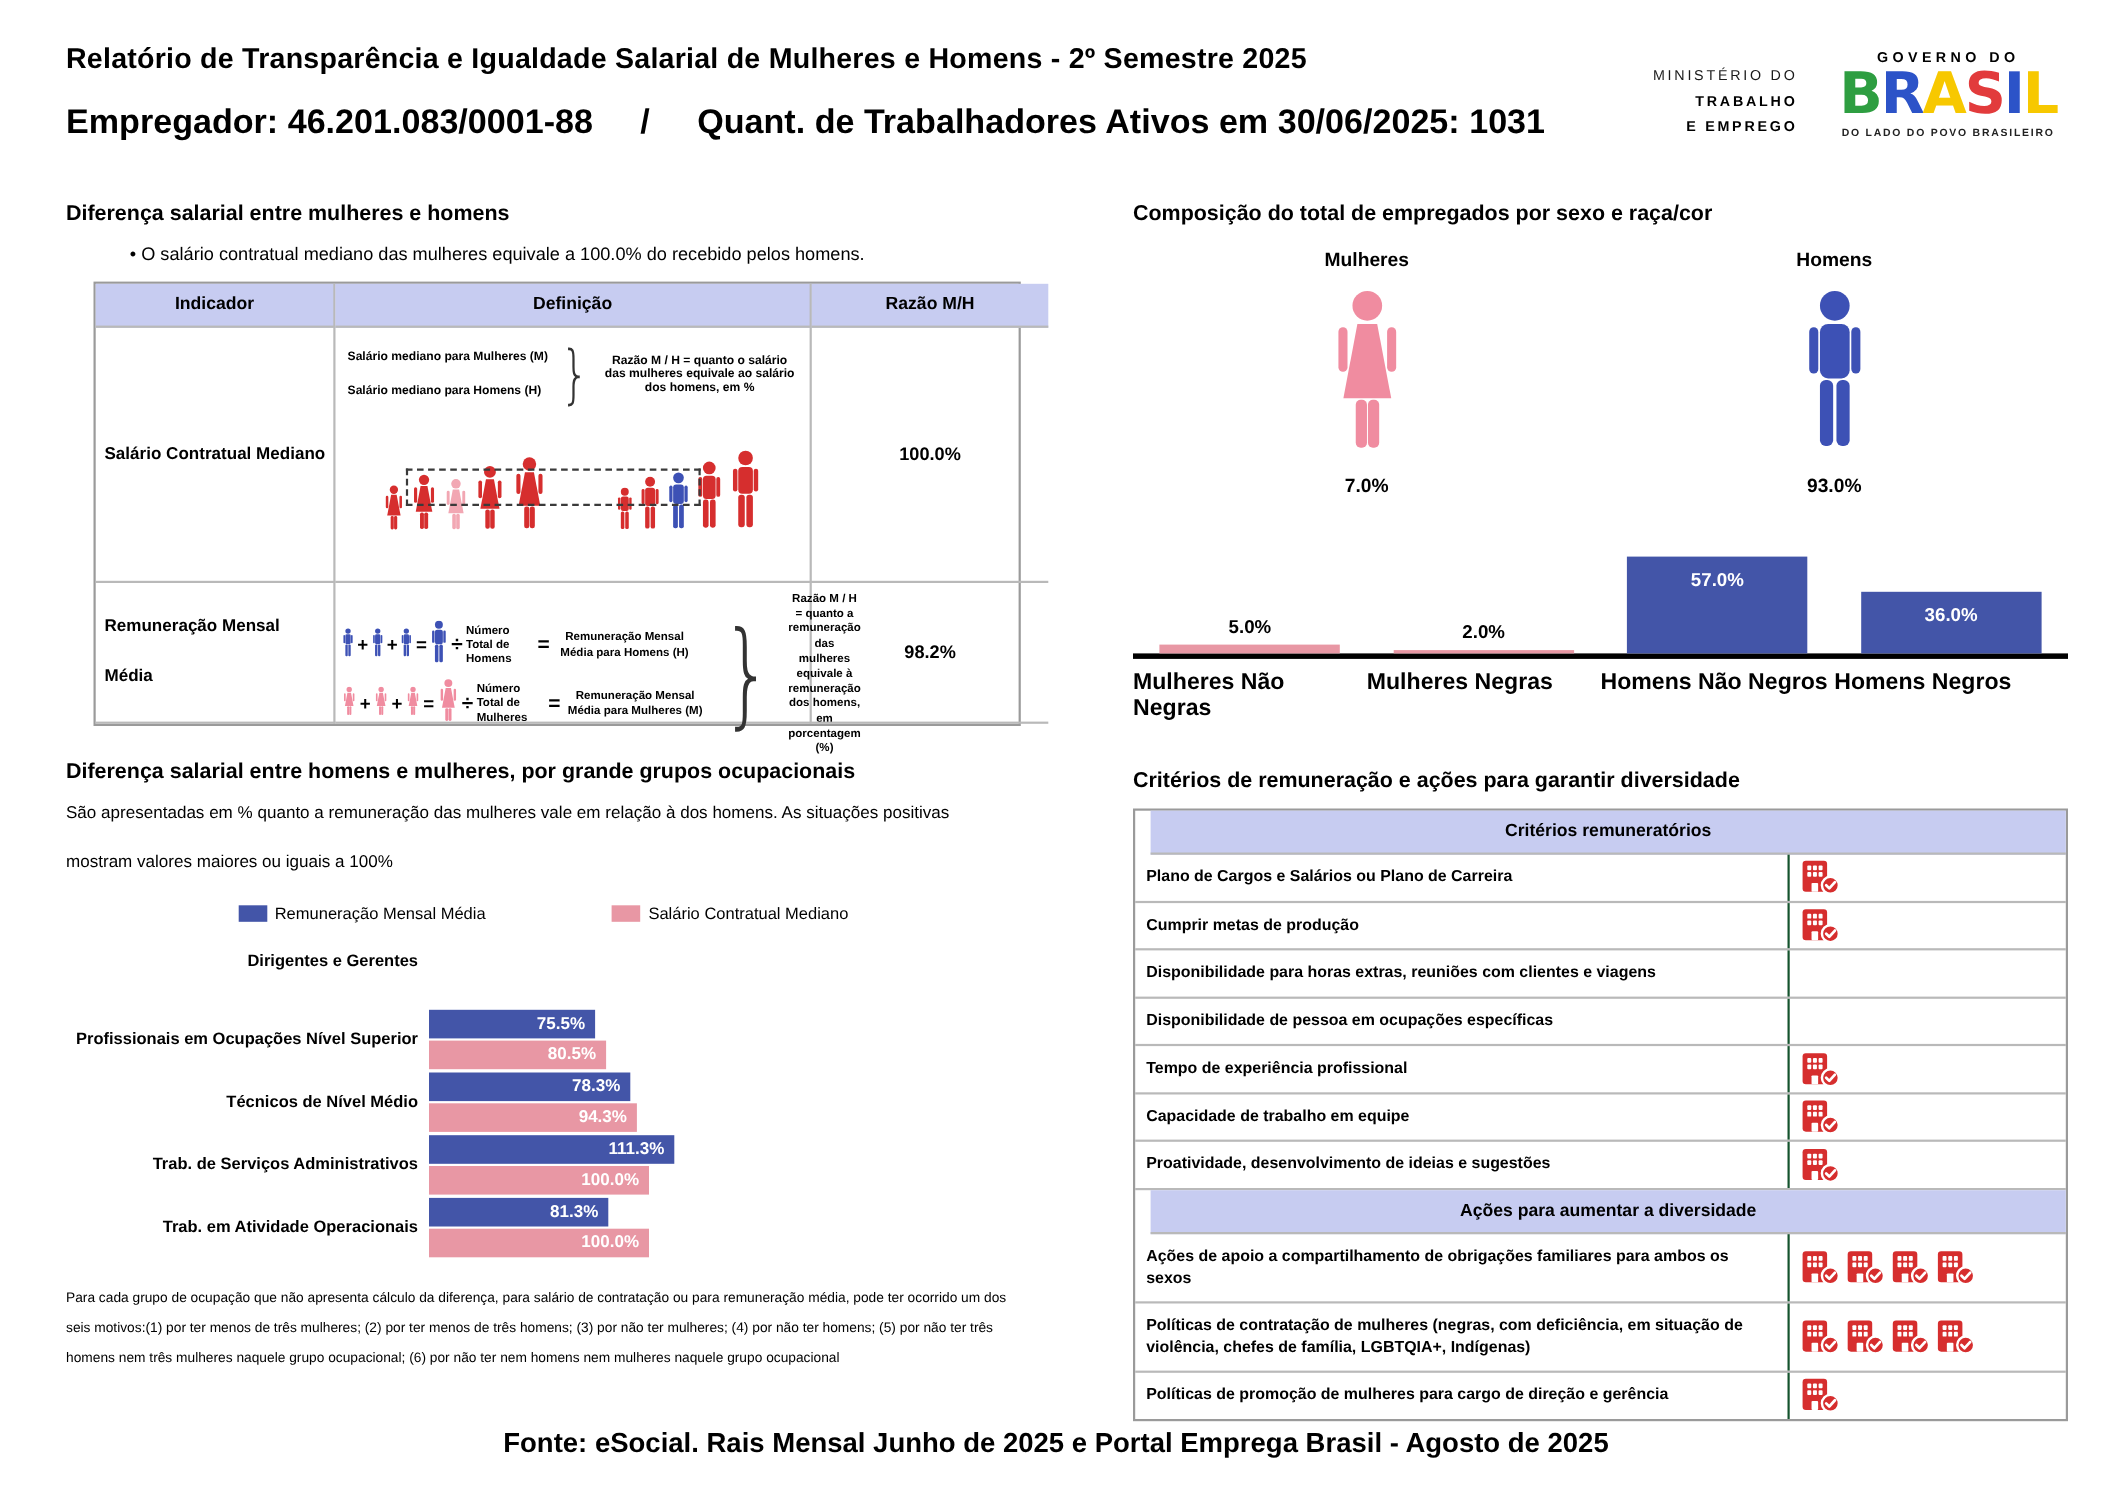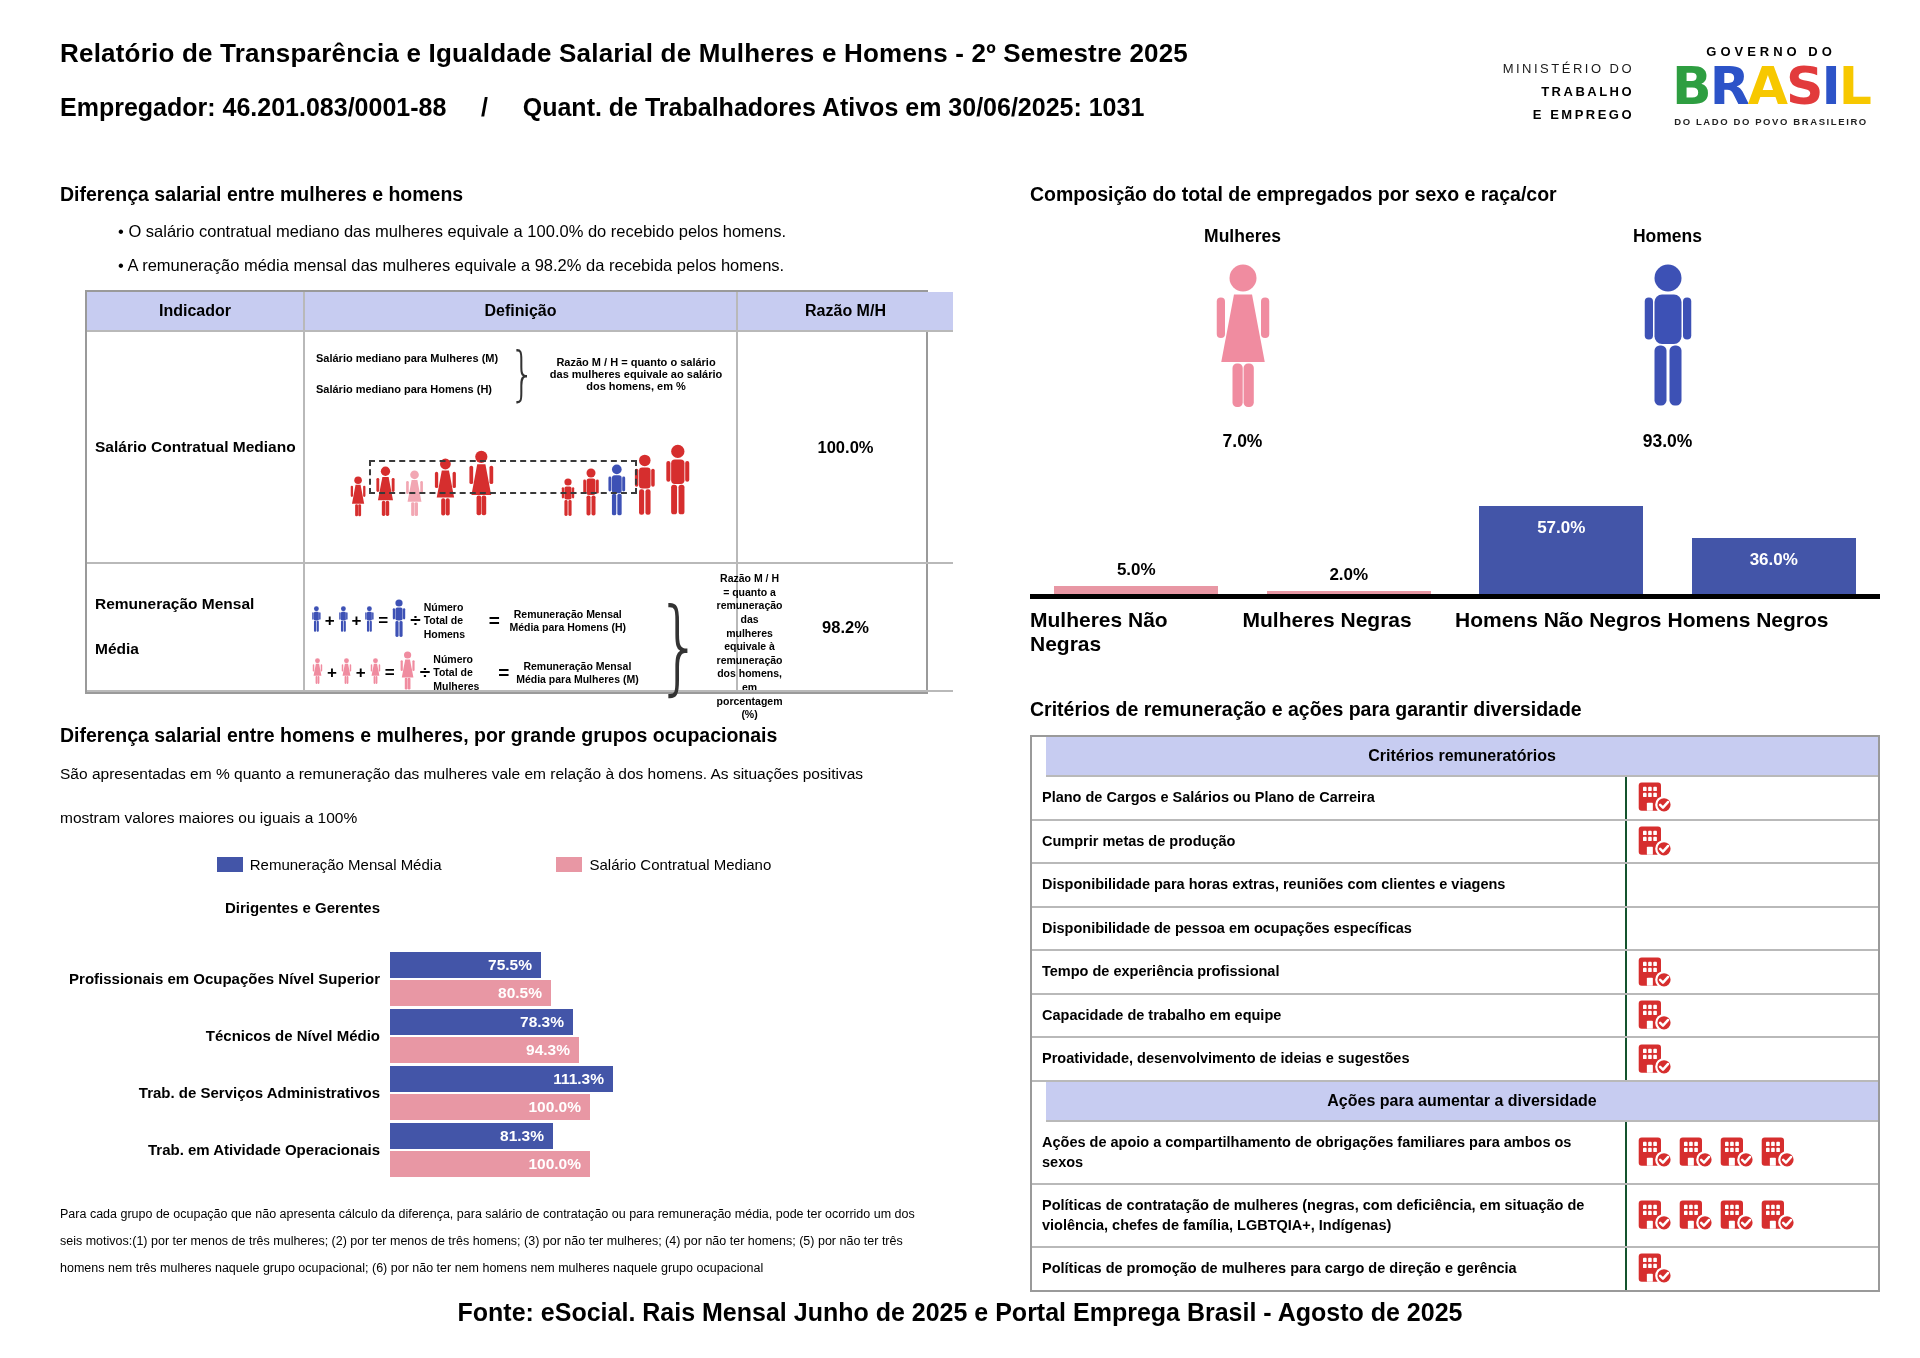"Empregador: 46.201.083/0001-88 / Quant." .hdr-titles h2 { font-size: 25px -> 31px }
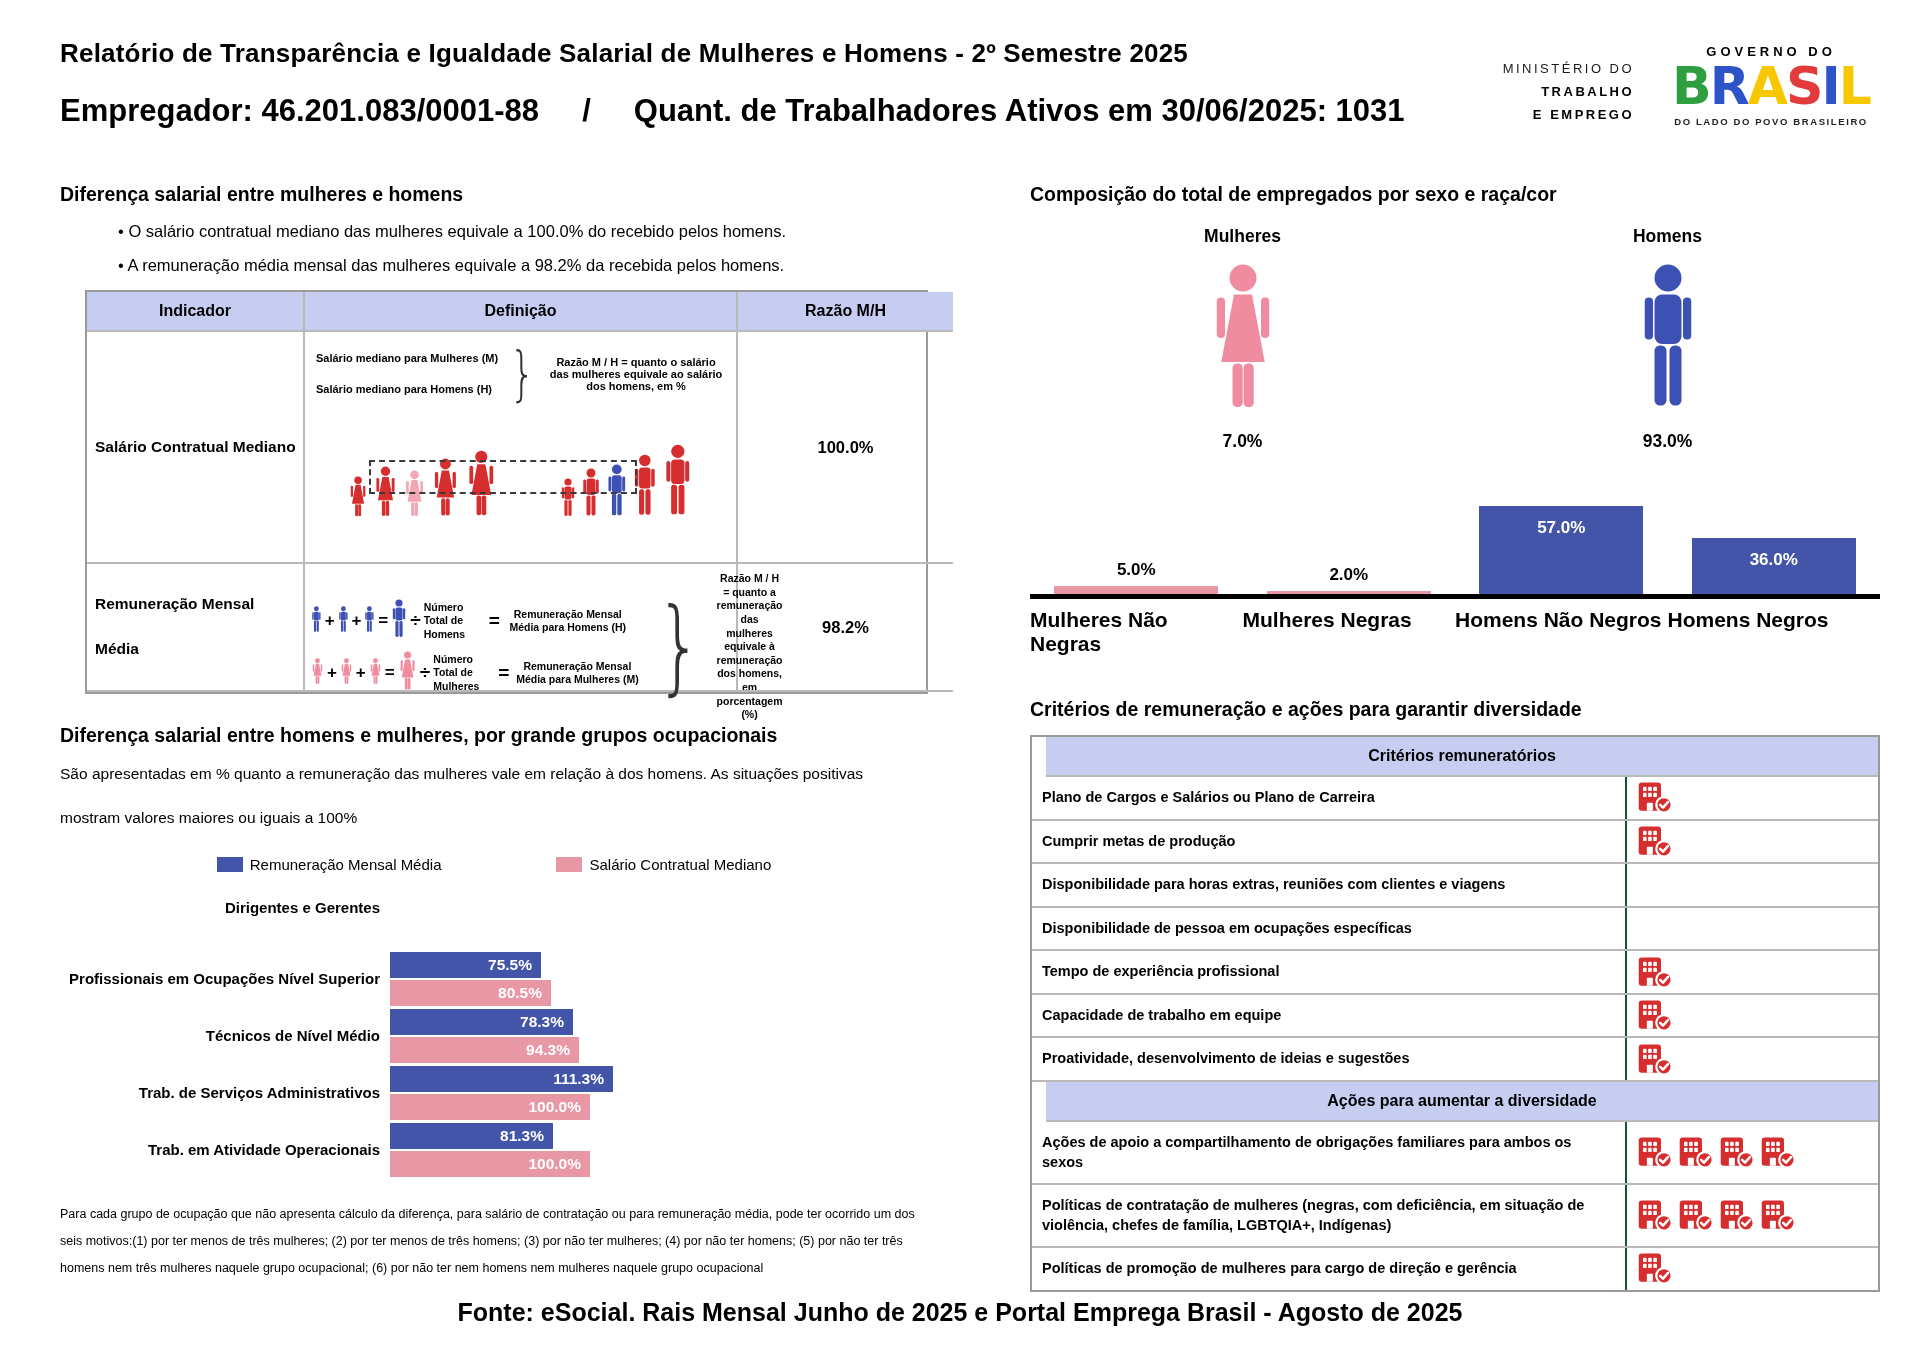"A remuneração média mensal das" li { html: <li>A remuneração média mensal das mulheres equivale a 98.2% da recebida pelos homens.</li> -> none }
